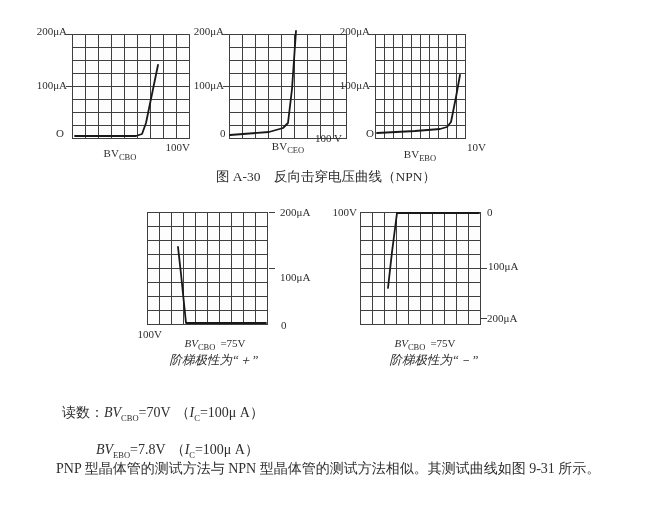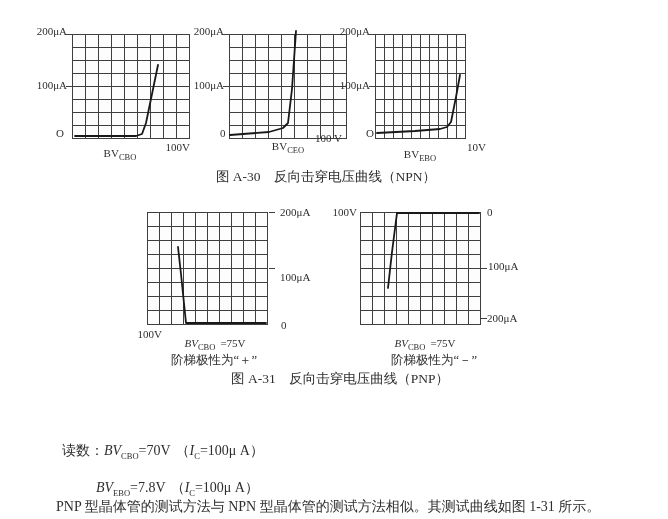"阶梯极性为“＋”" .pol { font-style: none -> italic }
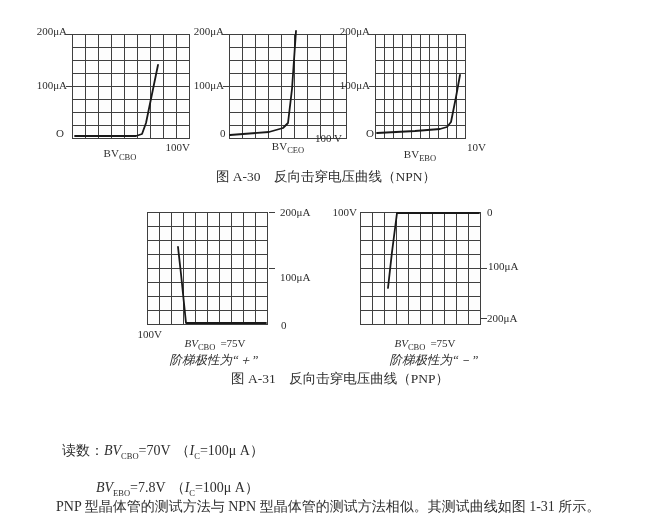"图 A-31 反向击穿电压曲线（PNP）" div.cap { html: <div>图 A-31 反向击穿电压曲线（PNP）</div> -> none }
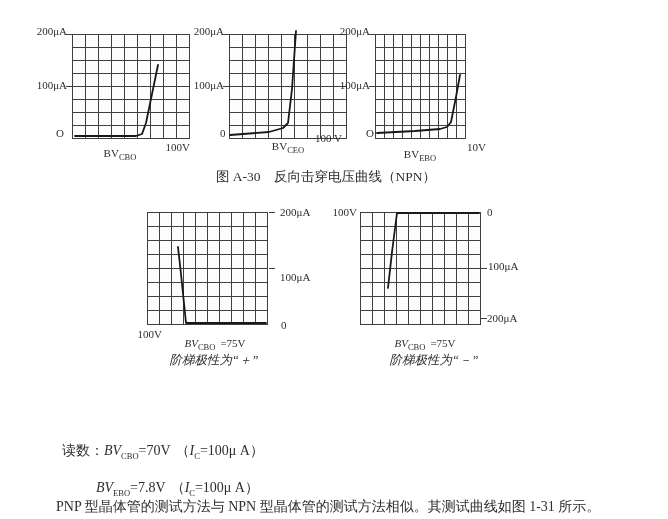"读数：BVCBO=70V （IC=100μ A）" .bodytext { margin-top: 38px -> none }
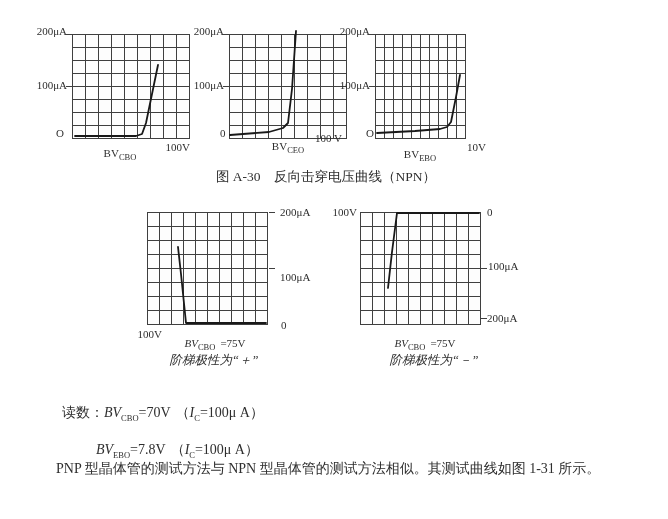"PNP 型晶体管的测试方法与 NPN 型晶体管的测试方法相似。其测试曲线如图" div.bodytext { text: 1-31 -> 9-31 }
